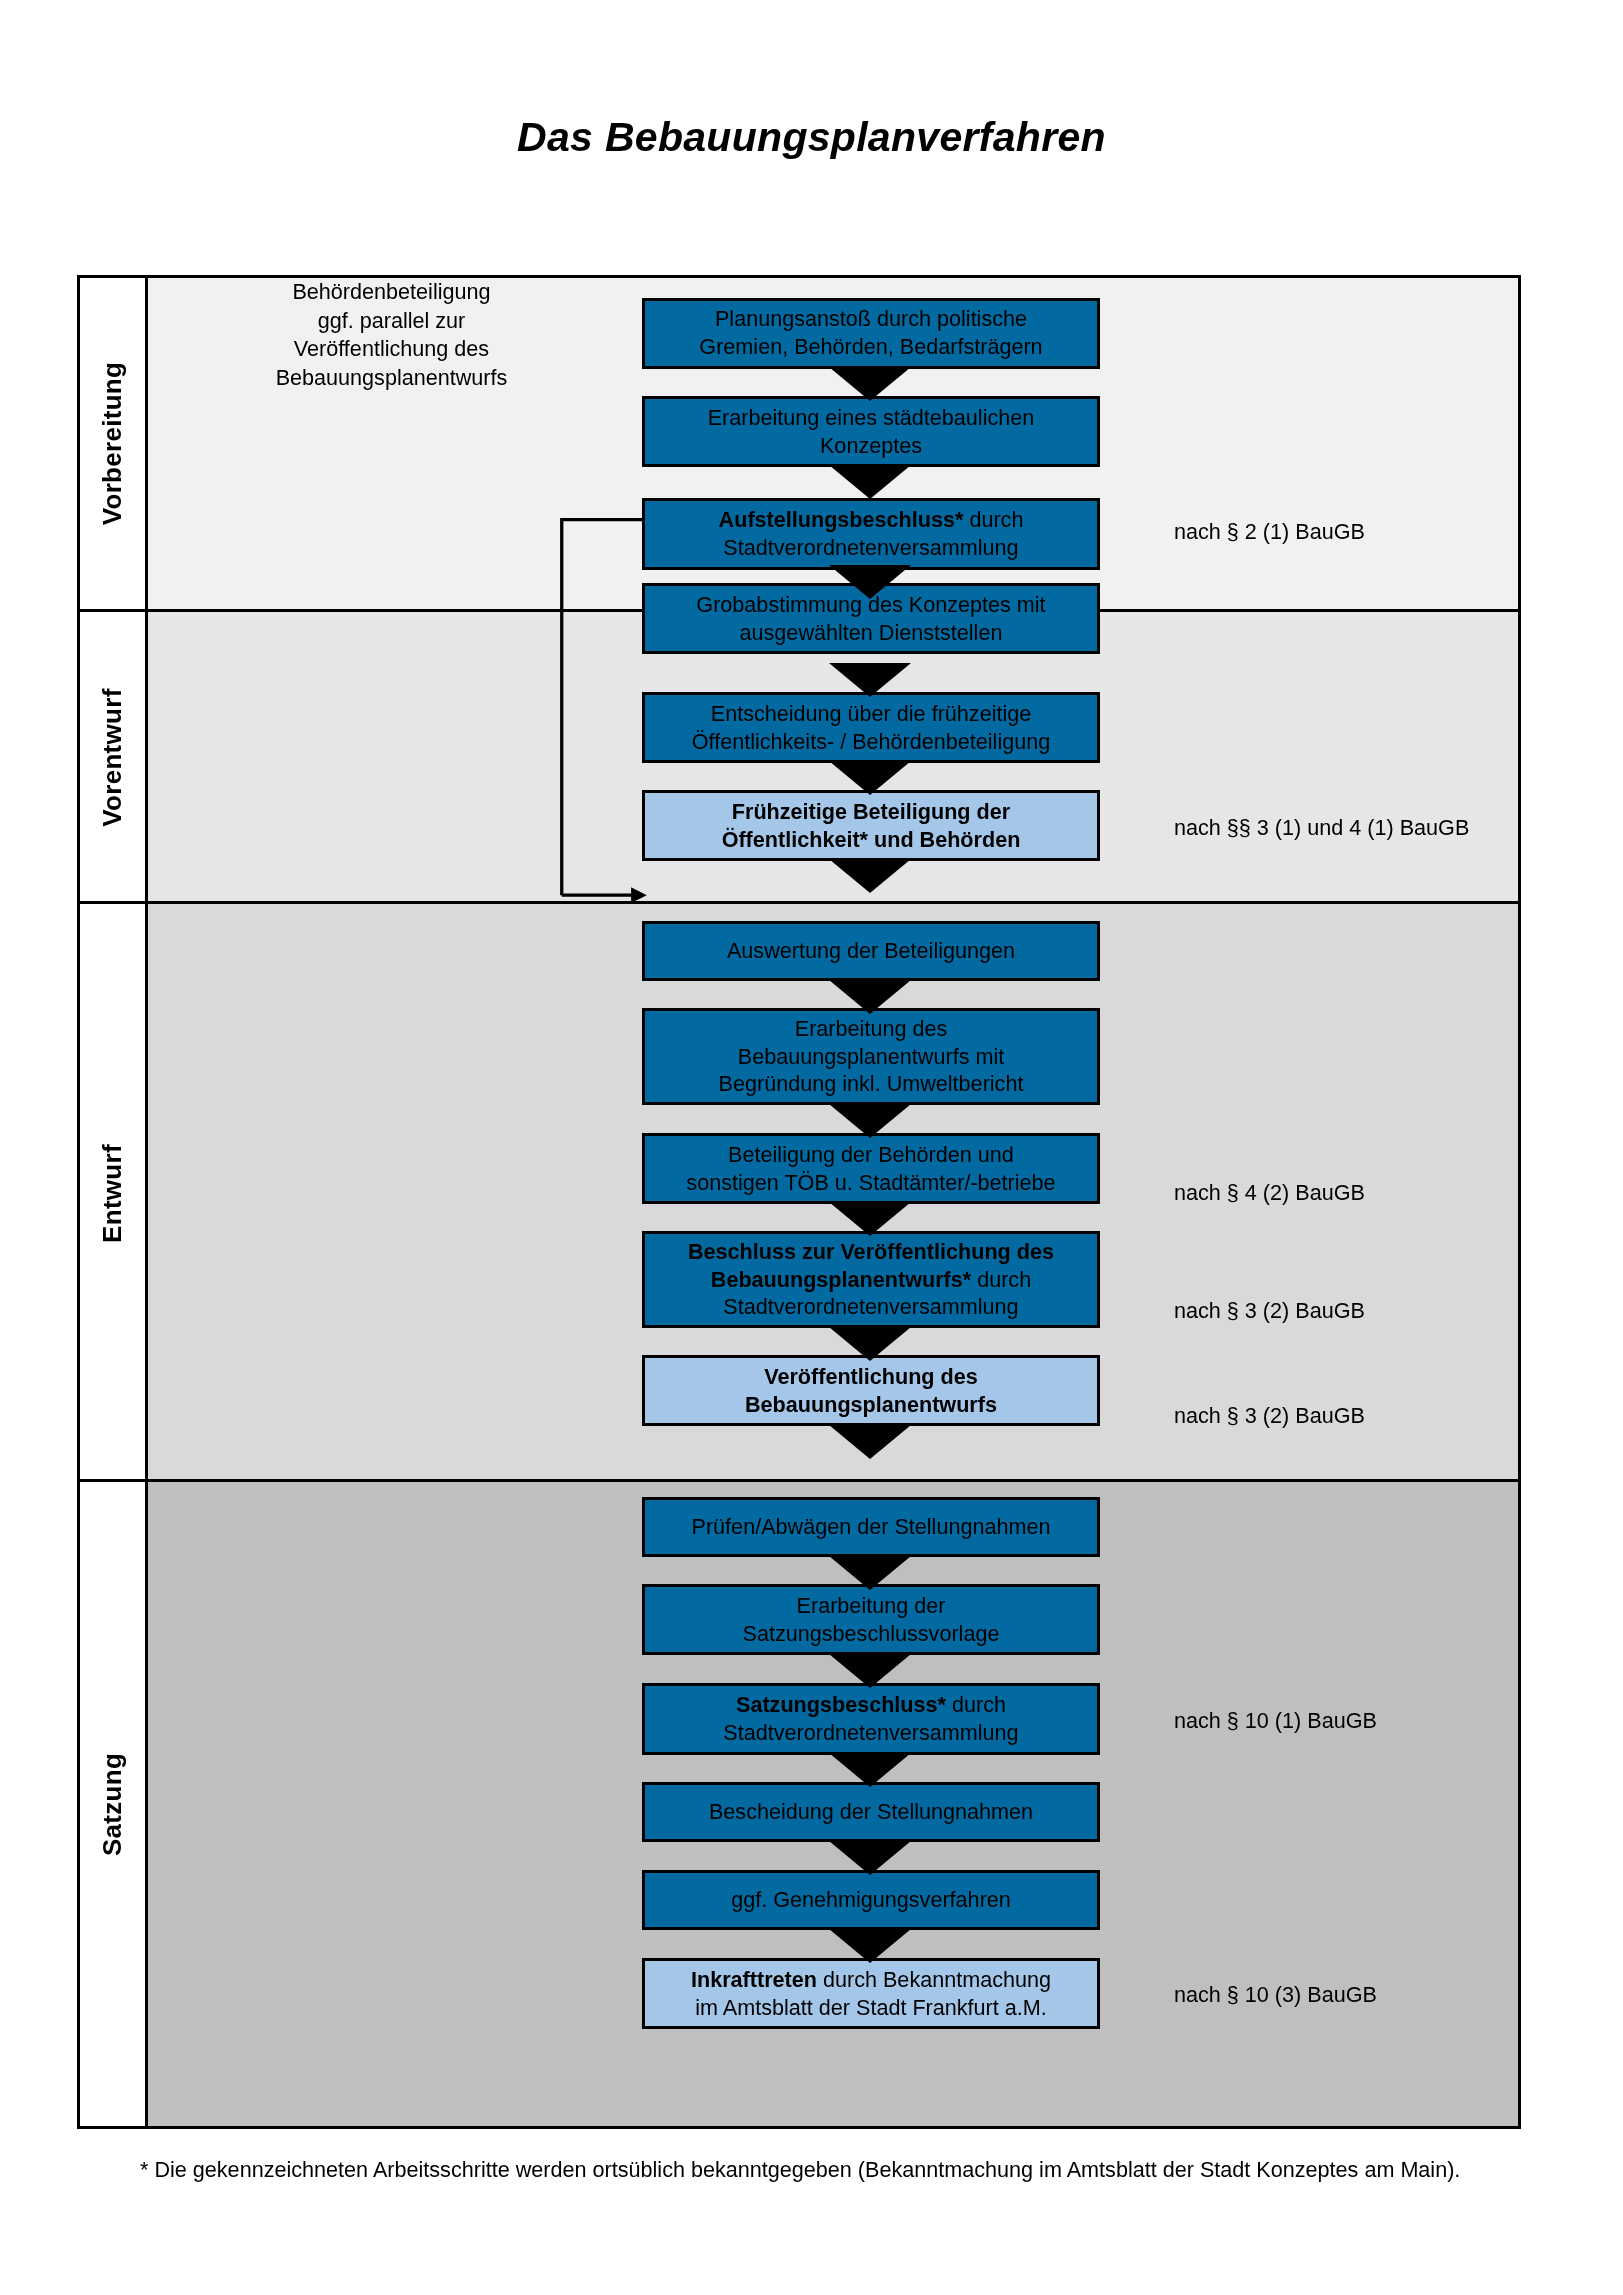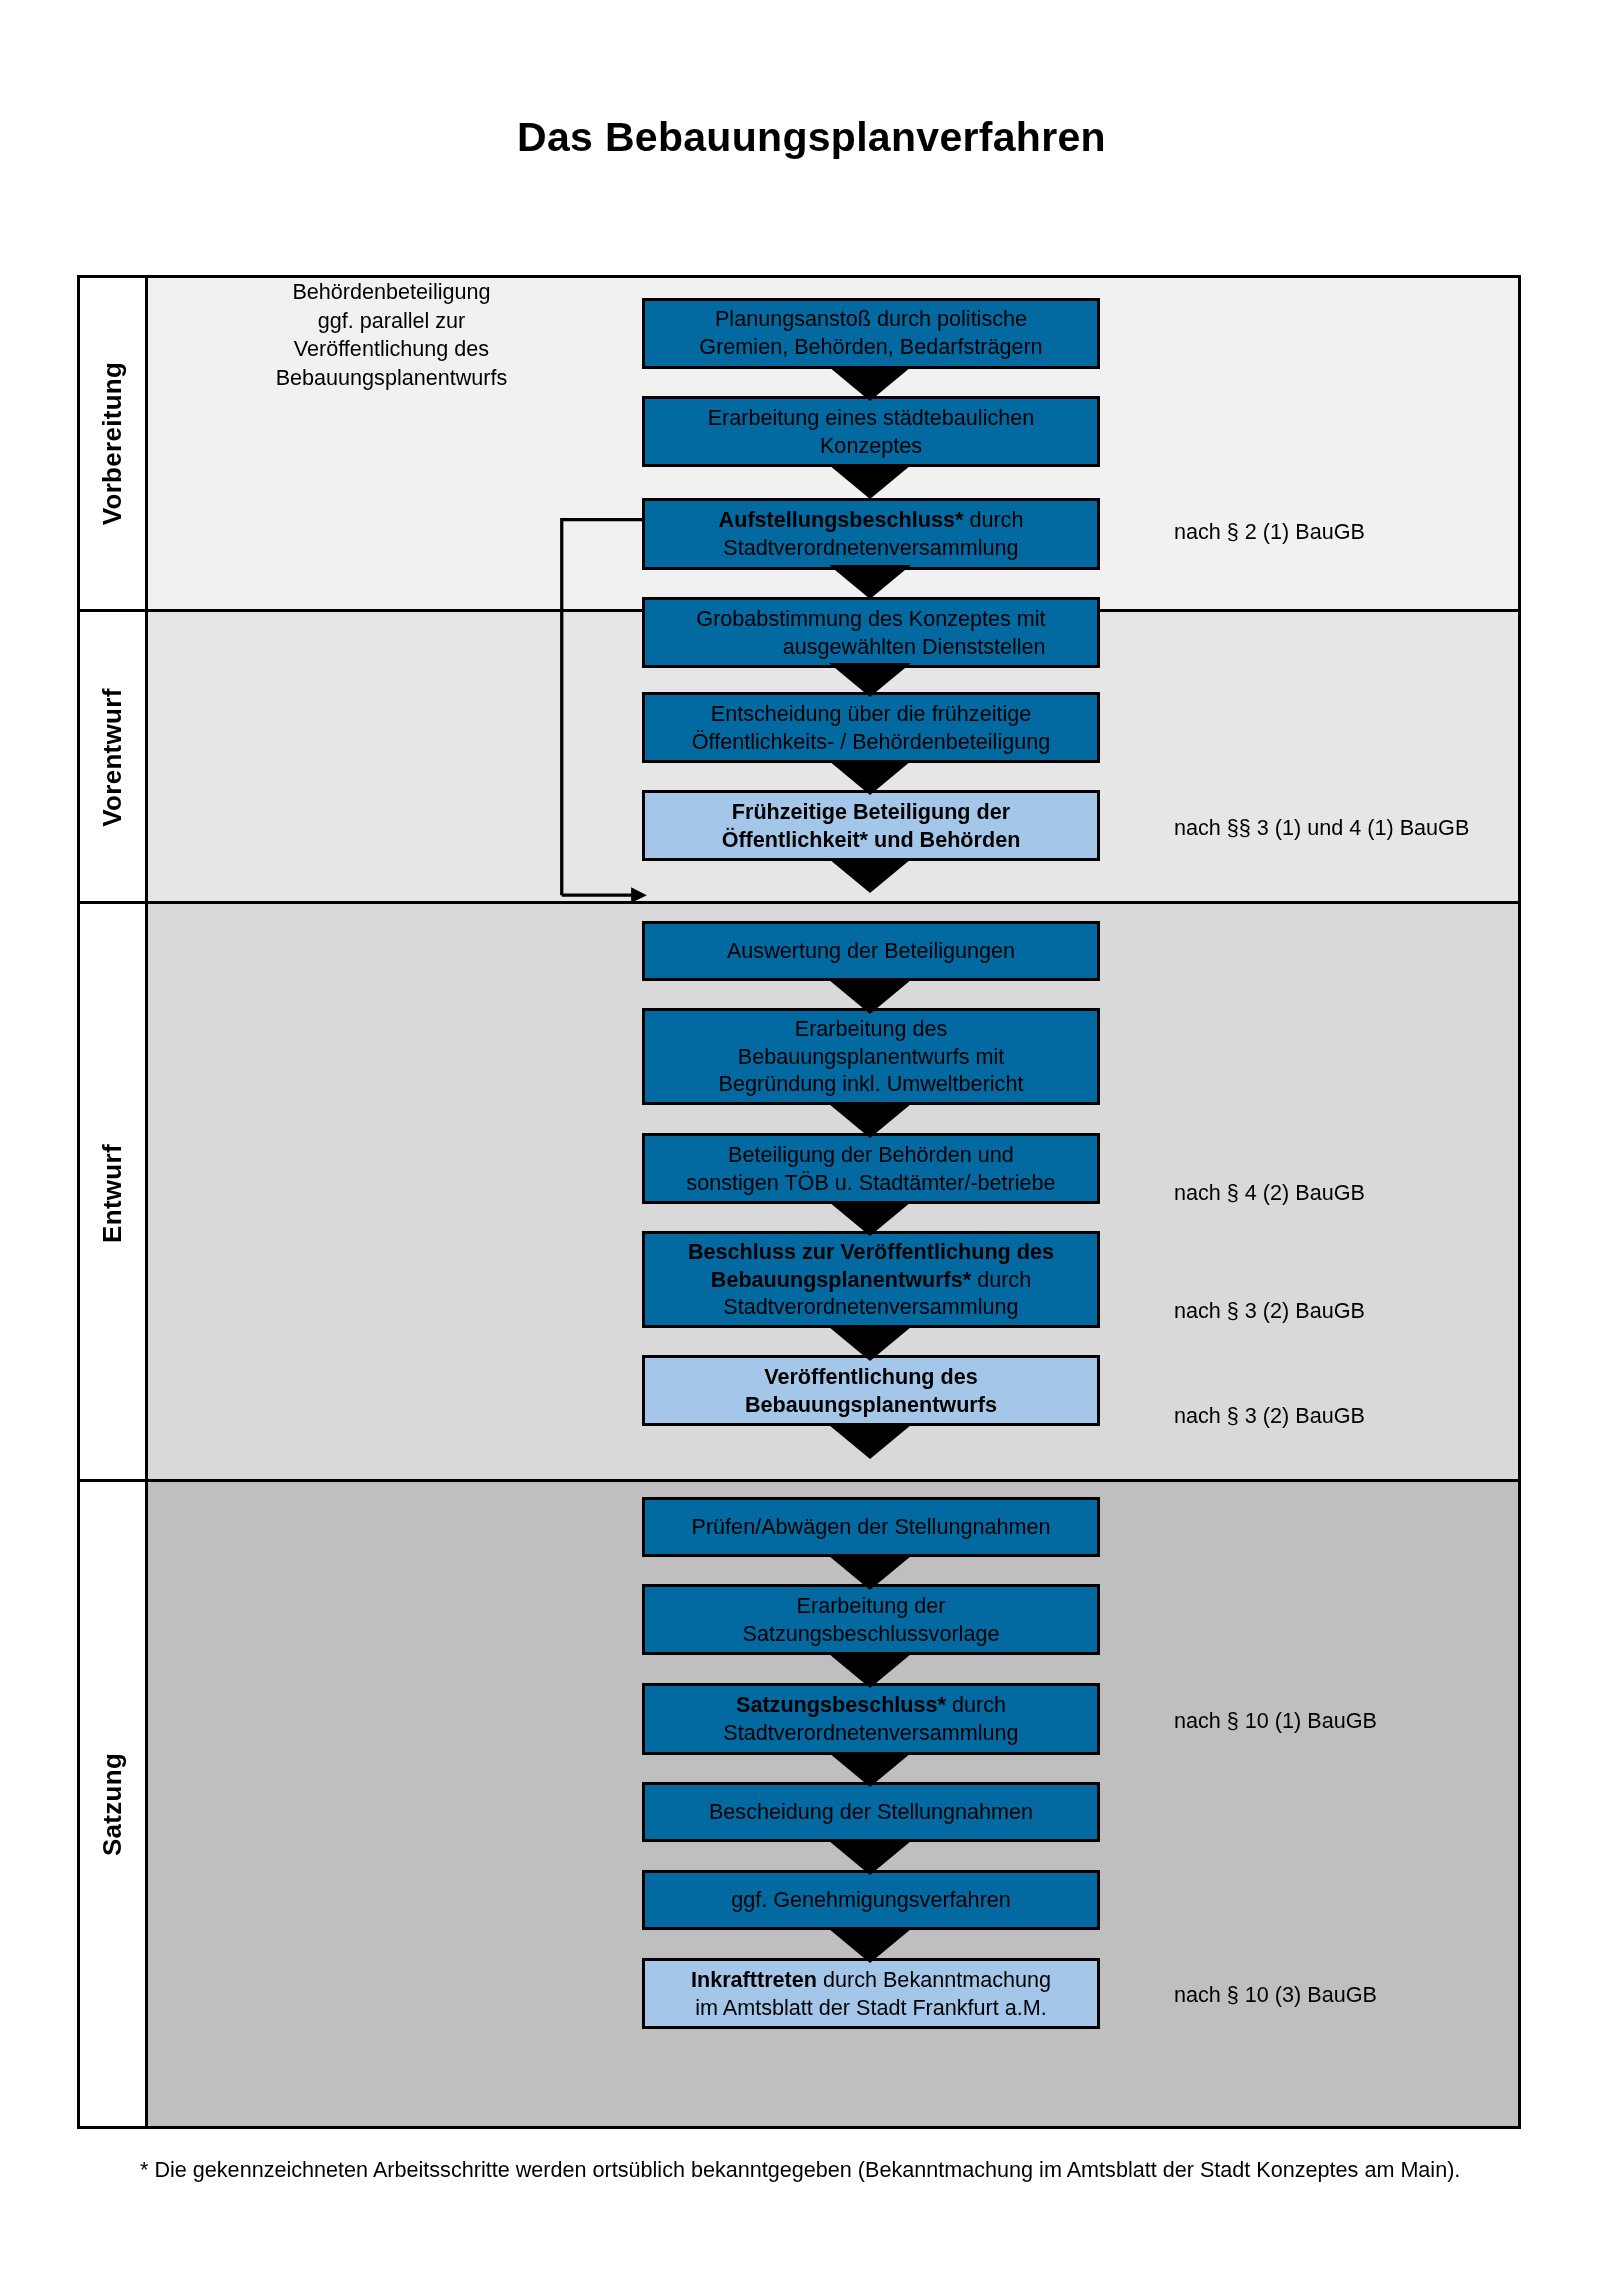"Das Bebauungsplanverfahren" .title-block { font-style: none -> italic }
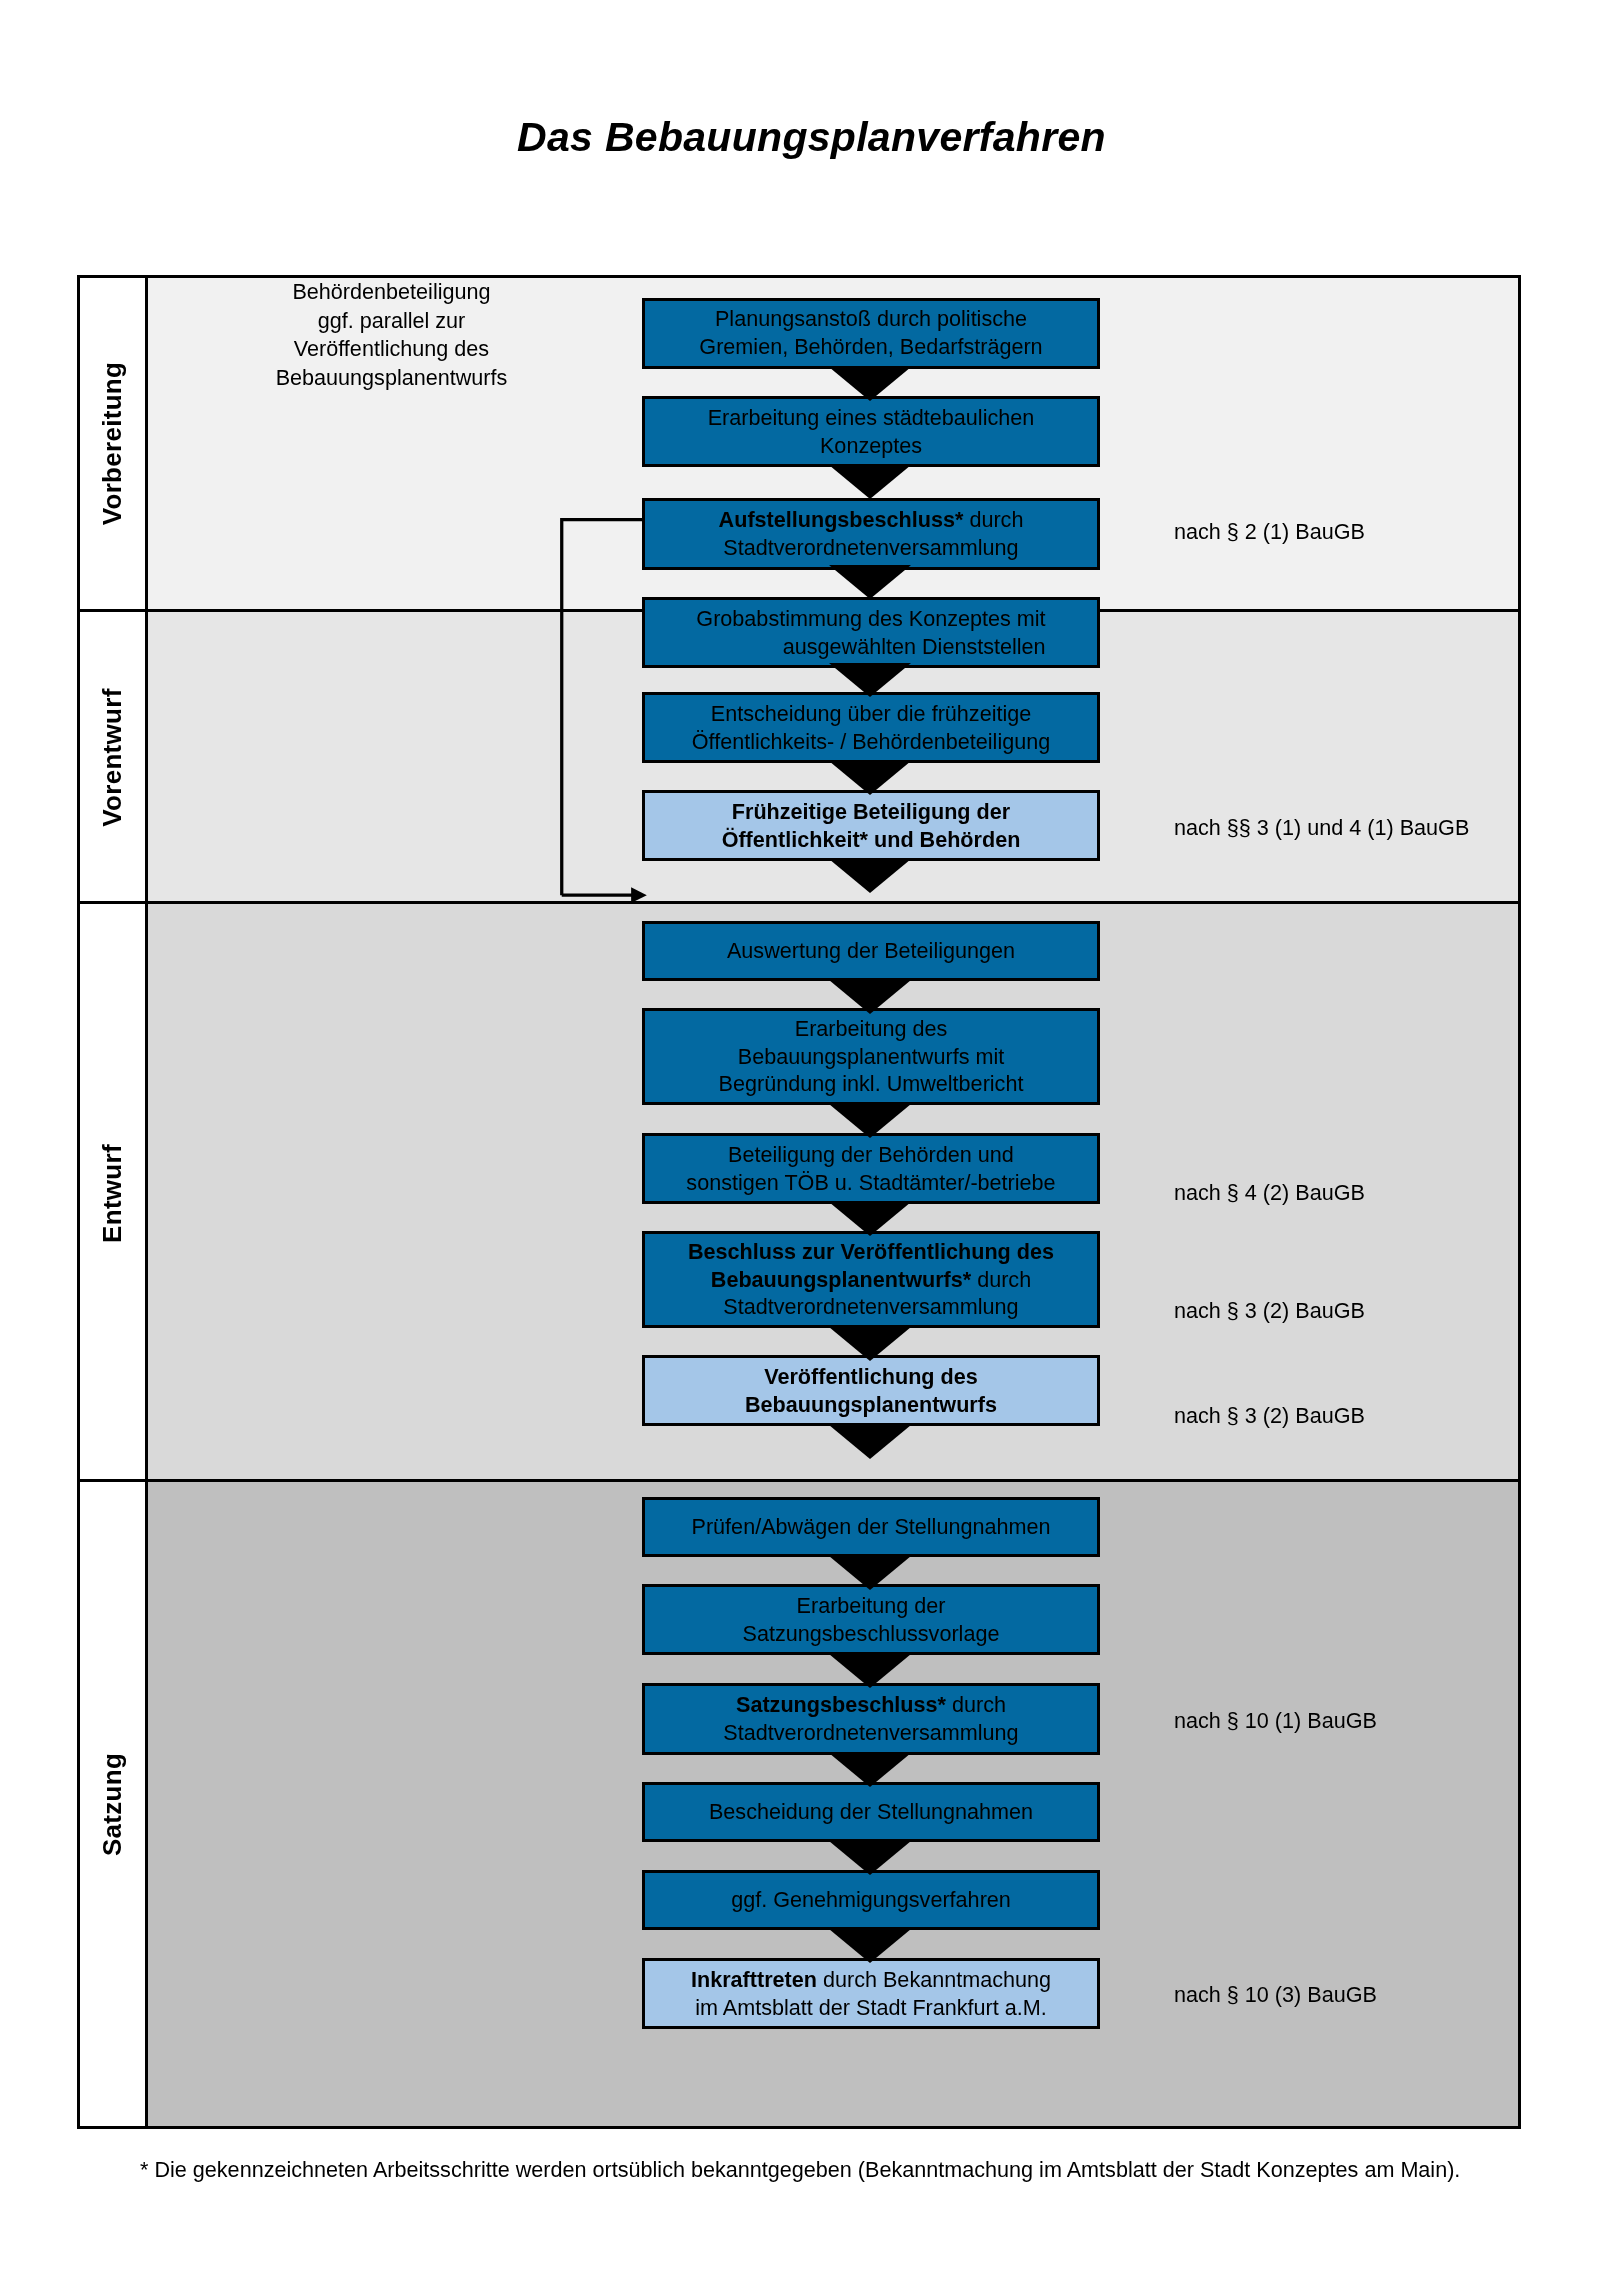"Grobabstimmung des Konzeptes mit" div.node { text-align: right -> none; top: 319px -> 305px }
